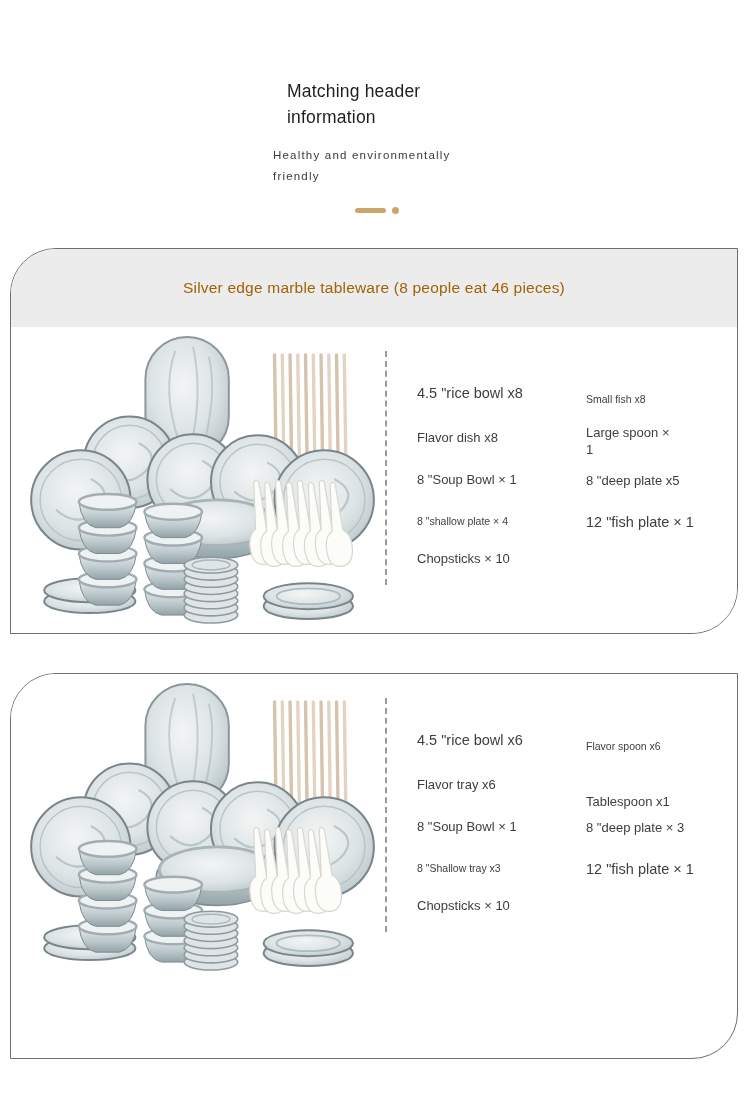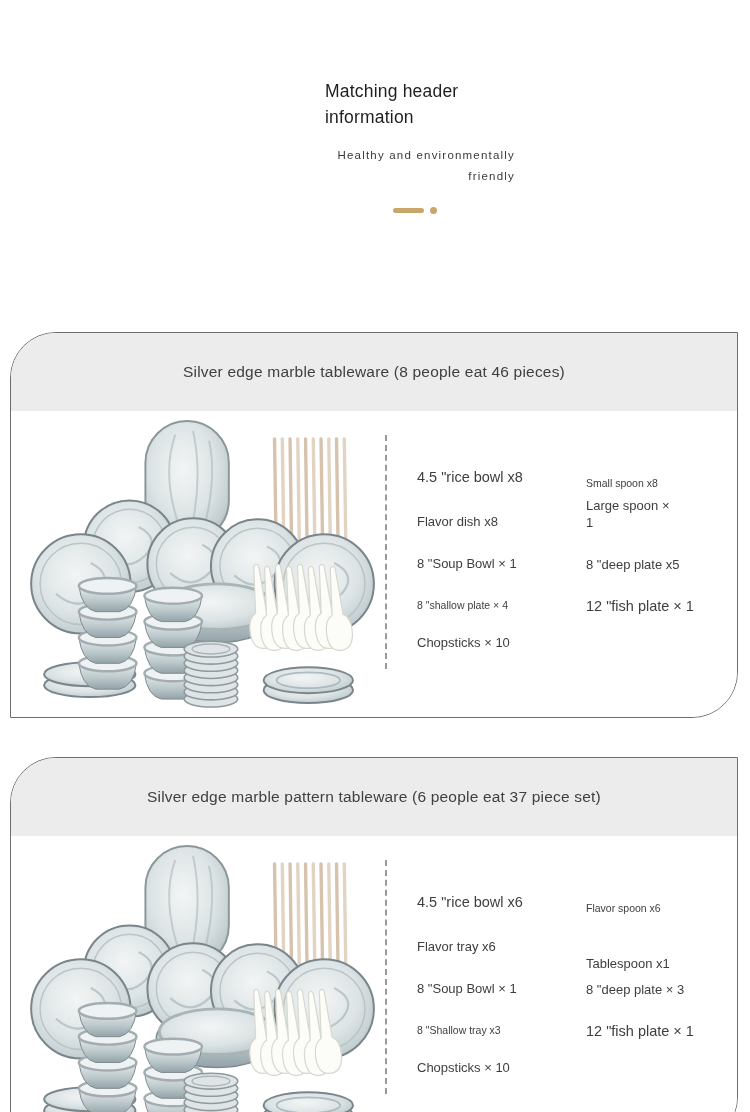"Matching header information" .hero { height: 332px -> 248px; margin-left: 38px -> none }
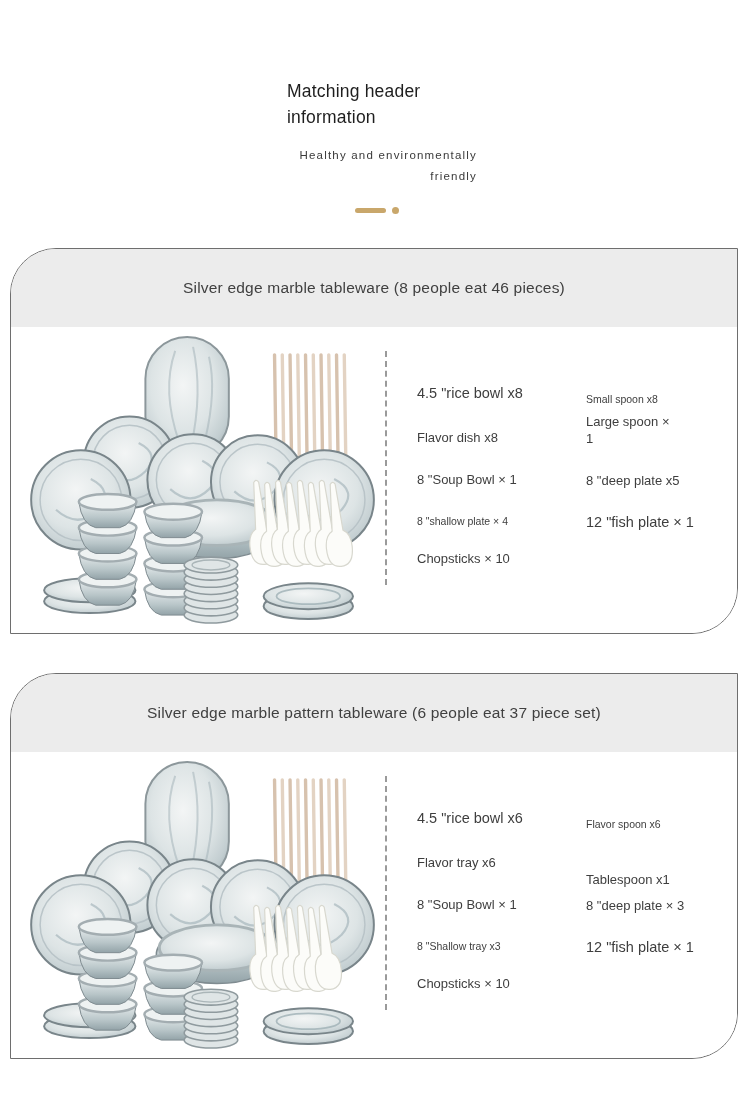"Healthy and environmentally friendly" .hero-sub { text-align: right -> left }
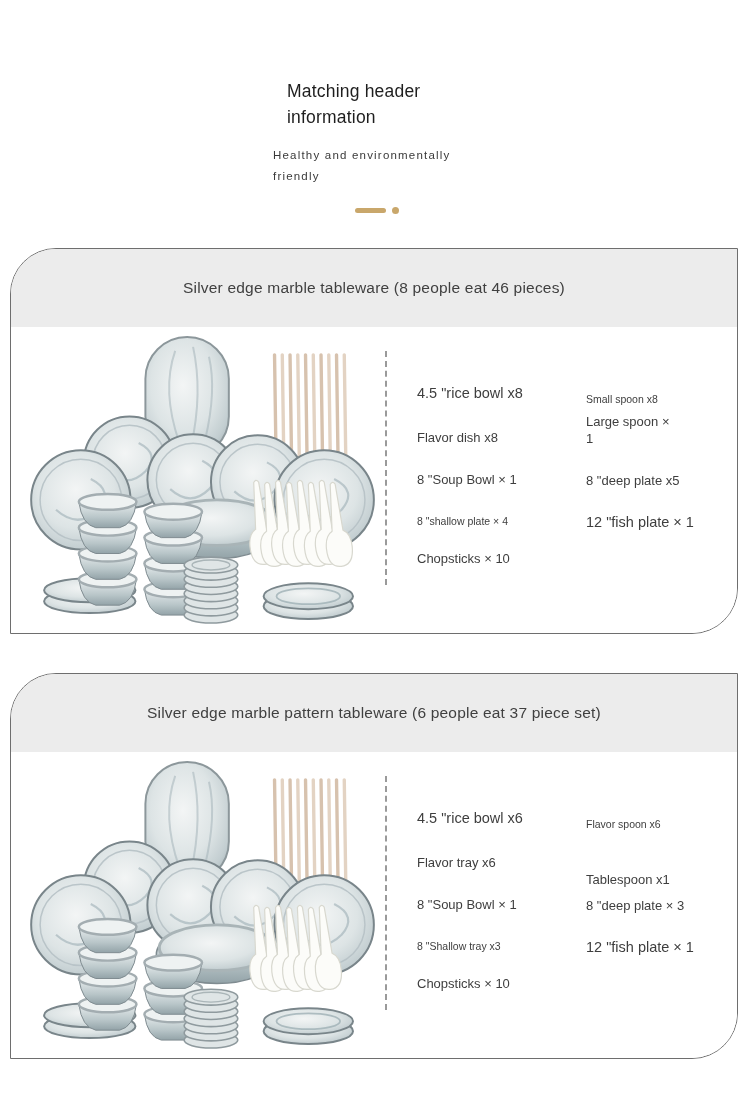"Silver edge marble tableware (8" .card-title { color: #404040 -> #a16207 }
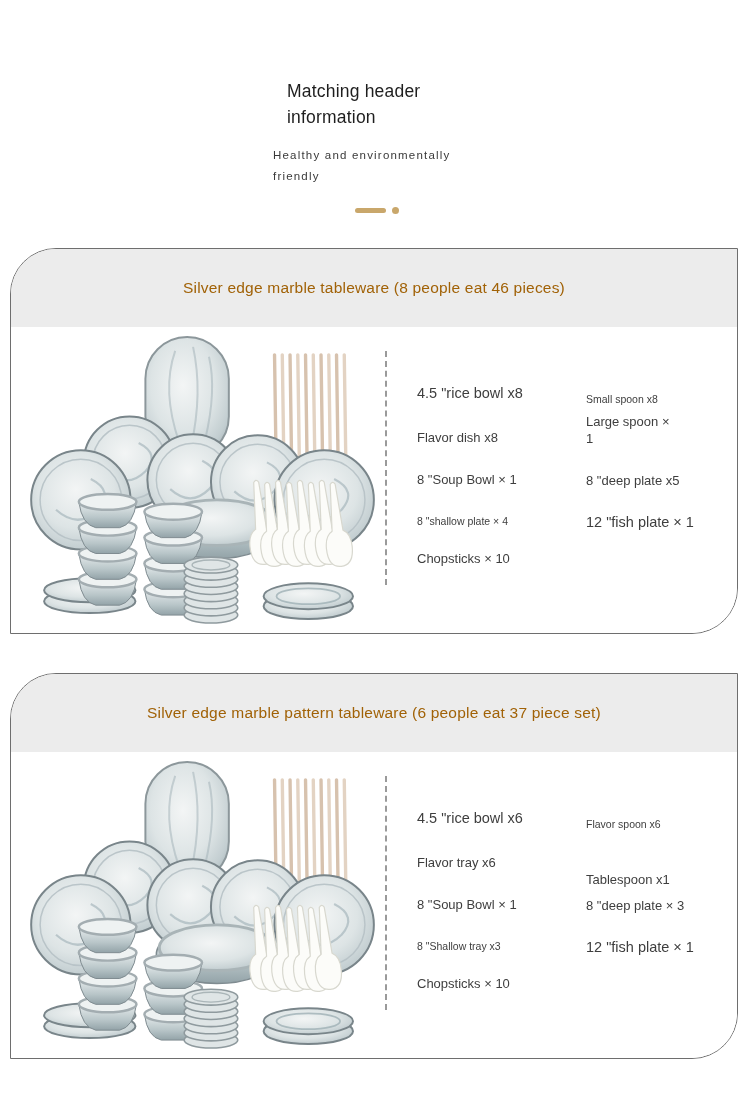"Small spoon x8" div.item { text: spoon -> fish }
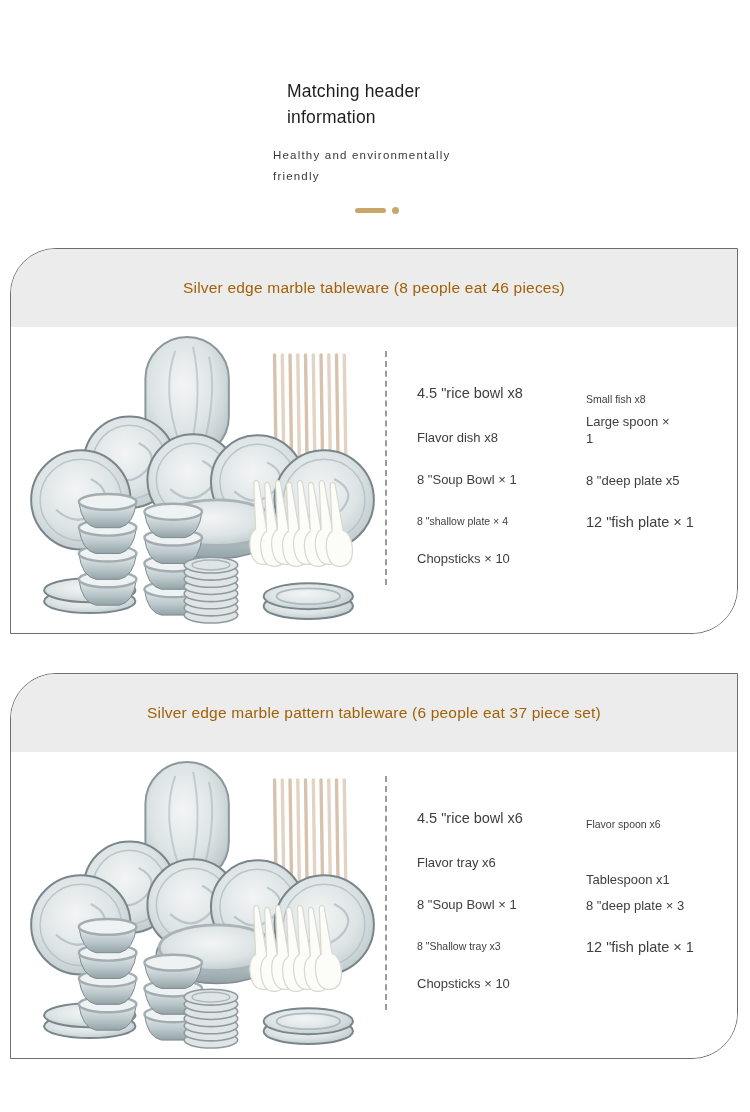"Large spoon × 1" div.item { top: 86px -> 97px }
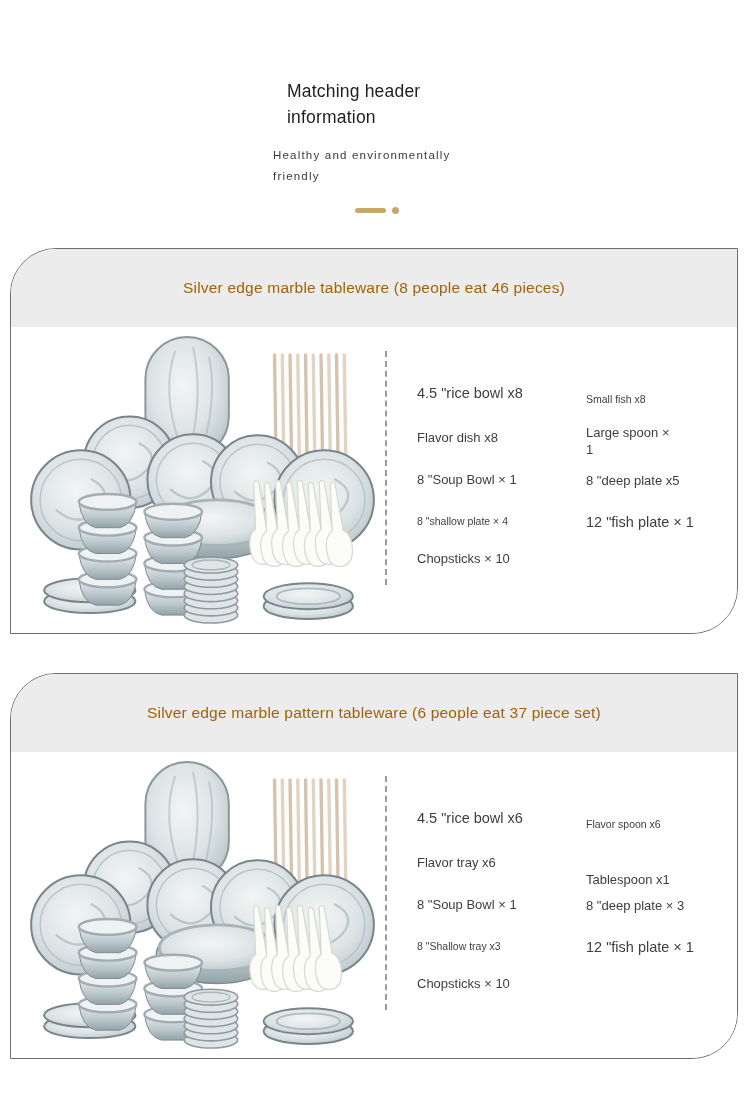"Silver edge marble pattern tableware" div.band { html: <div> <h2>Silver edge marble pattern tableware (6 people eat 37 piece set)</h2> </div> -> none }
